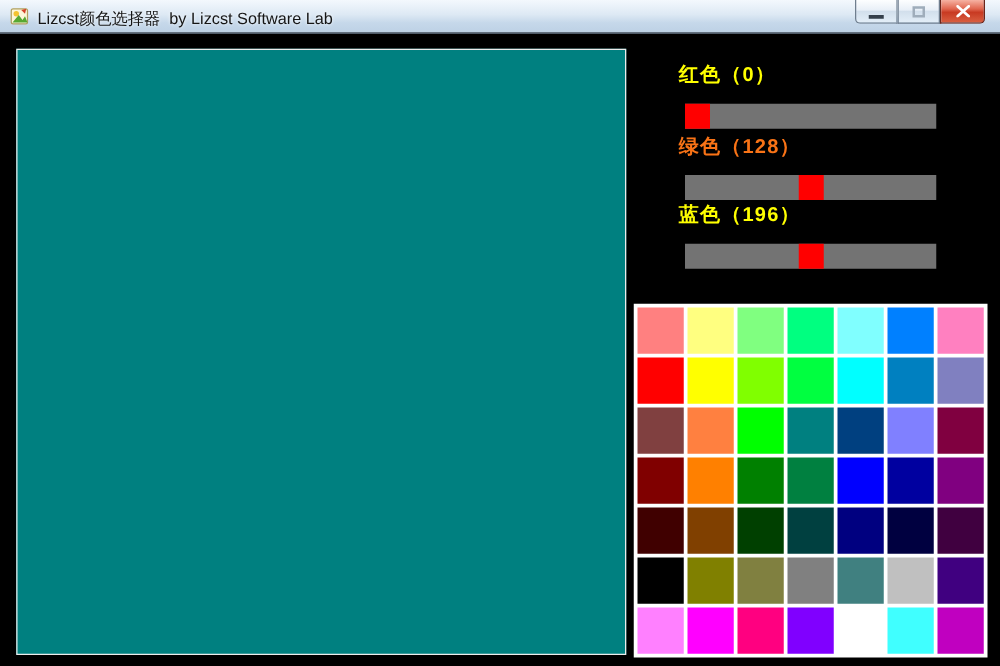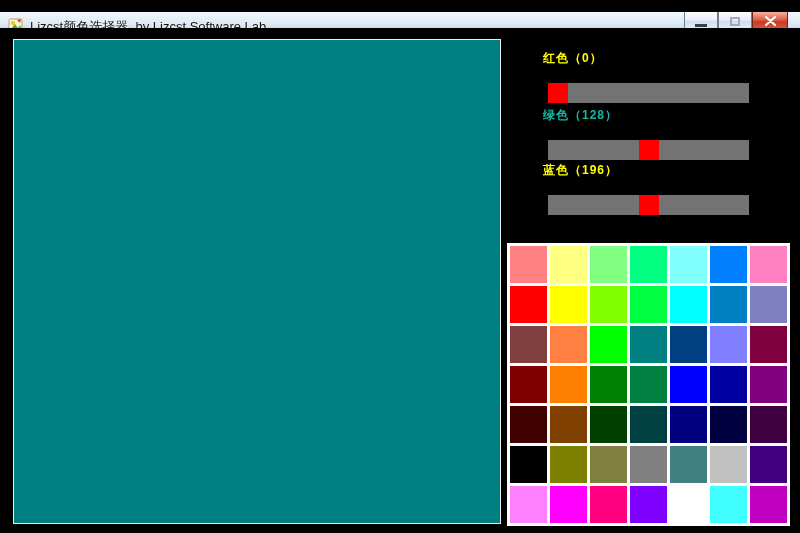"Lizcst颜色选择器 by Lizcst Software Lab" .titlebar { top: 12px -> 0 }
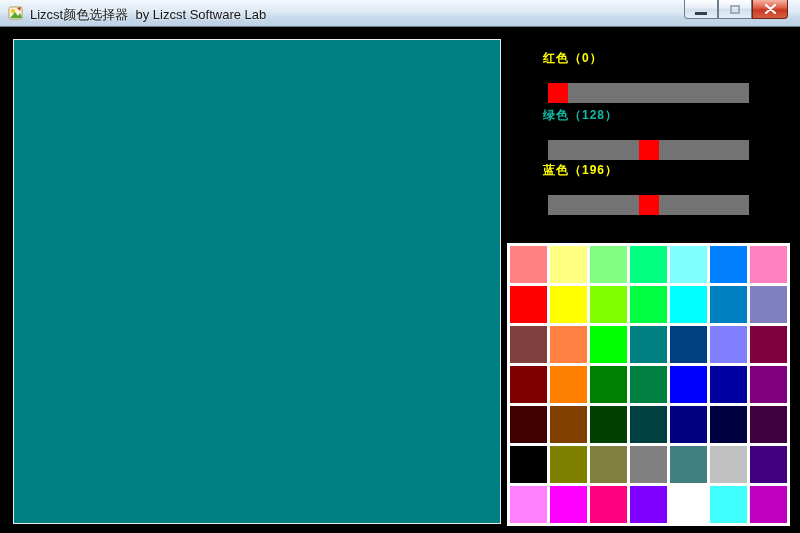"红色（0）" .slider-label { font-size: 12px -> 16px }
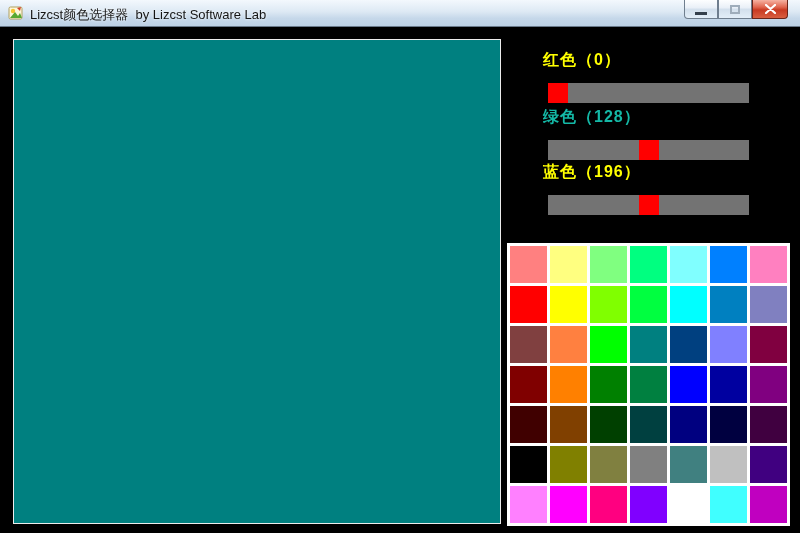"绿色（128）" span.slider-label { color: #14b8a6 -> #f97316 }
